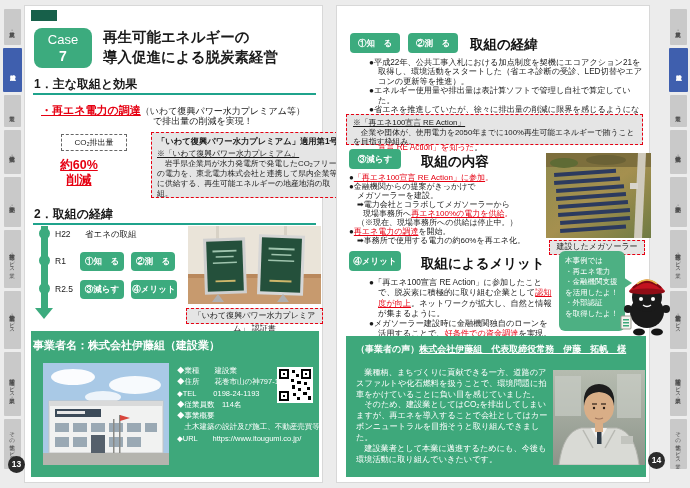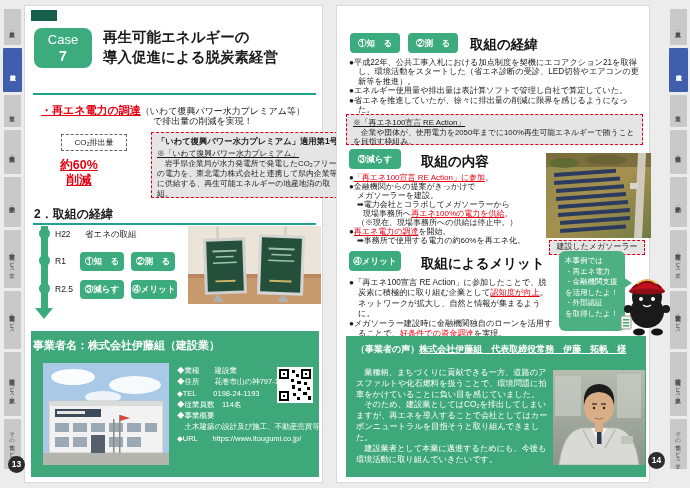"●平成22年、公共工事入札における加点制度を契機にエコアクション21を取得し、環" .bullet { margin-left: none -> 20px }
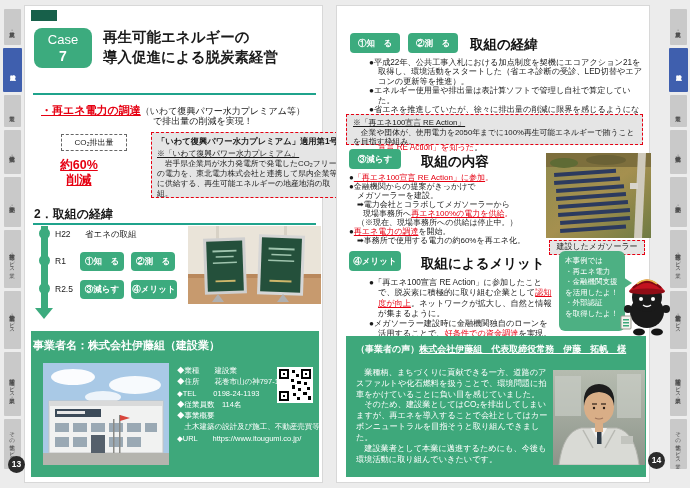"1．主な取組と効果" div.abs { html: none -> <div>1．主な取組と効果</div> }
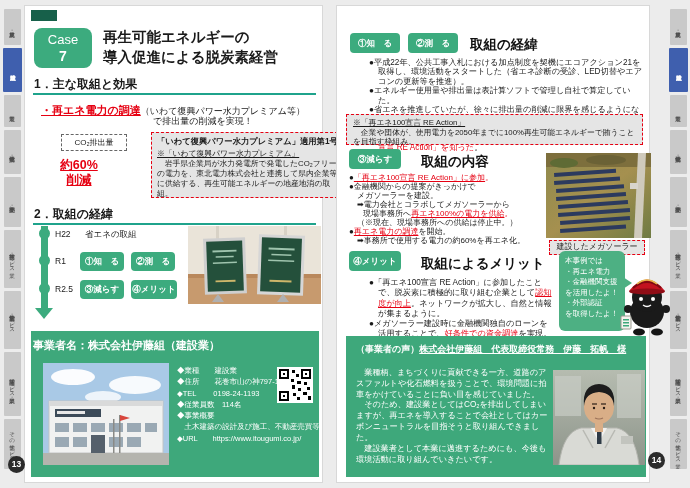"「いわて復興パワー水力プレミアム」 認証書" div.abs { html: none -> <div>「いわて復興パワー水力プレミアム」 認証書</div> }
